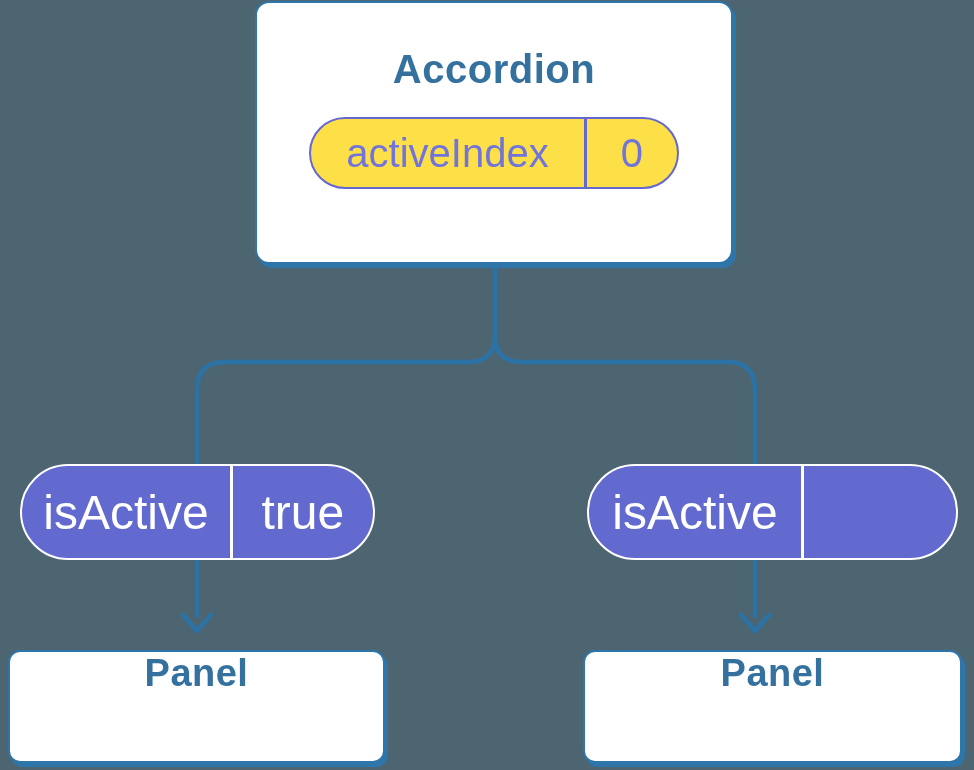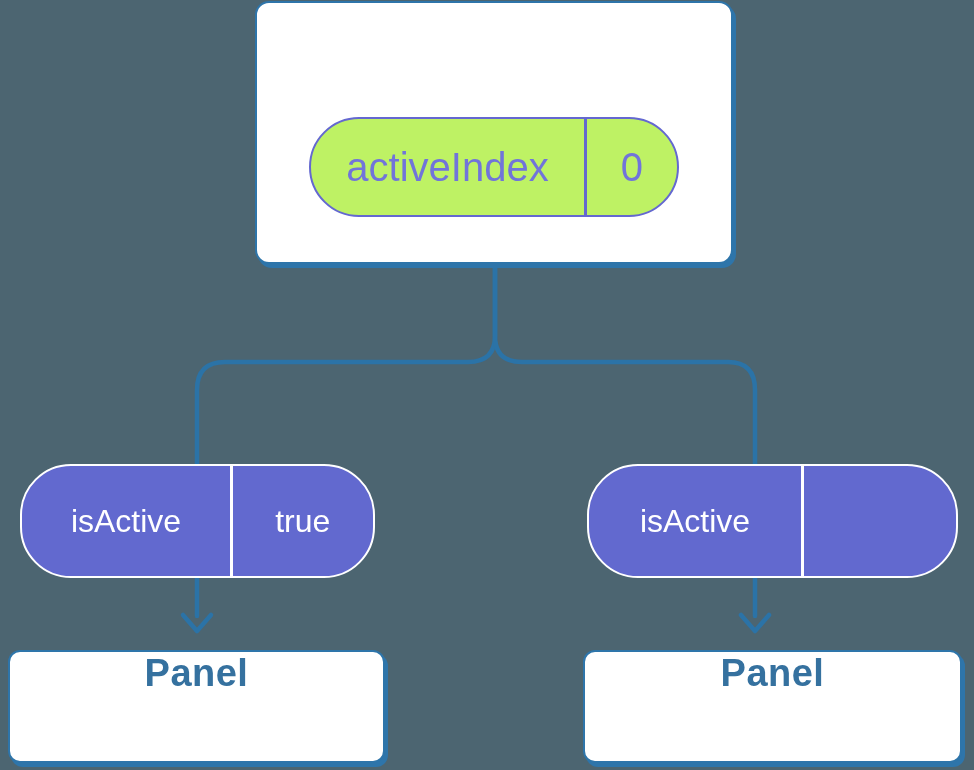"Accordion" div.component-title { html: none -> <div>Accordion</div> }
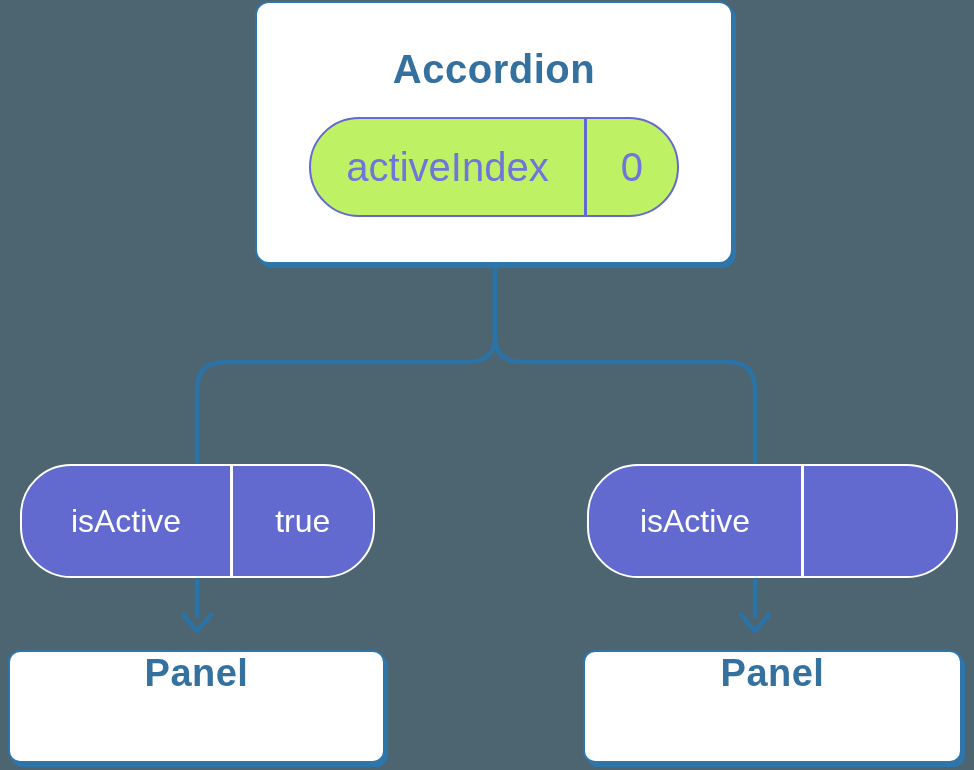"activeIndex" .state-pill { background: #bef264 -> #fde047; height: 100px -> 72px }
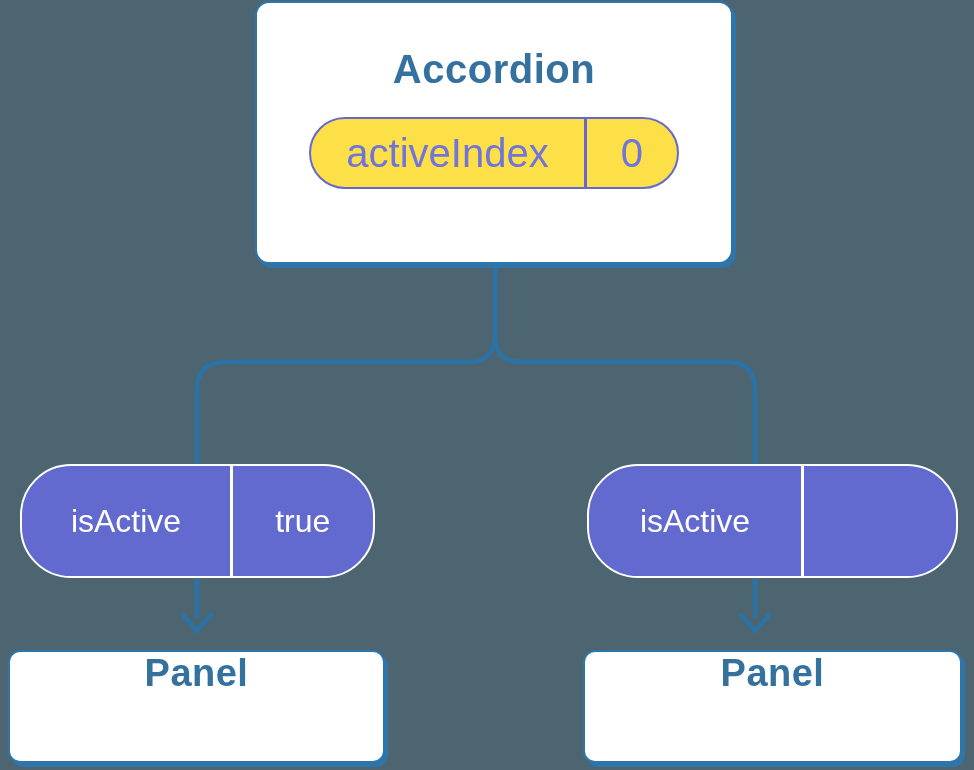"isActive" .prop-pill { font-size: 32px -> 48px; height: 114px -> 96px }
